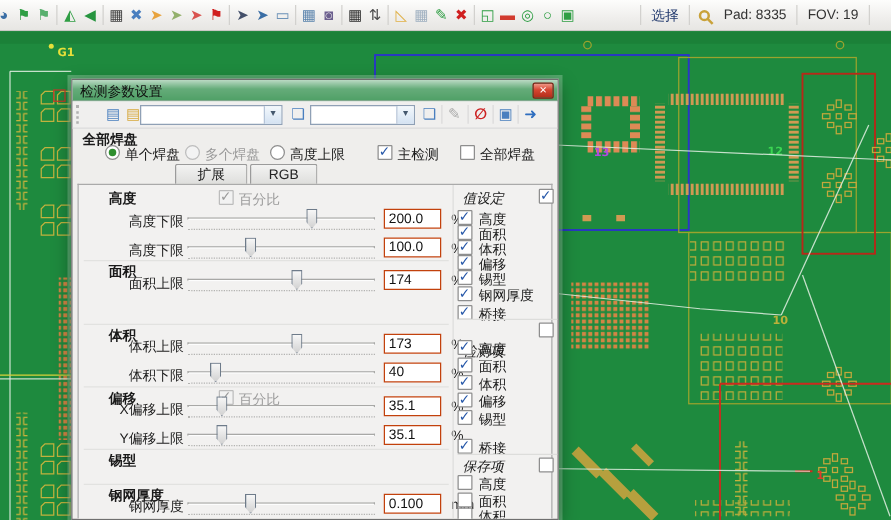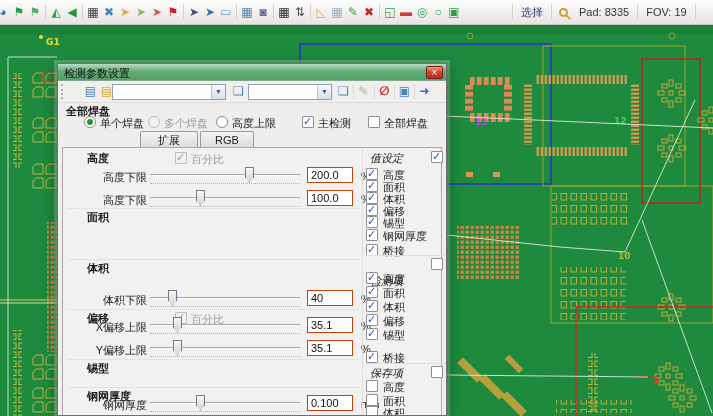"面积上限" div.srow { html: none -> <div> <span>面积上限</span> <div></div> <div></div> <div></div> <input> <span>%</span> </div> }
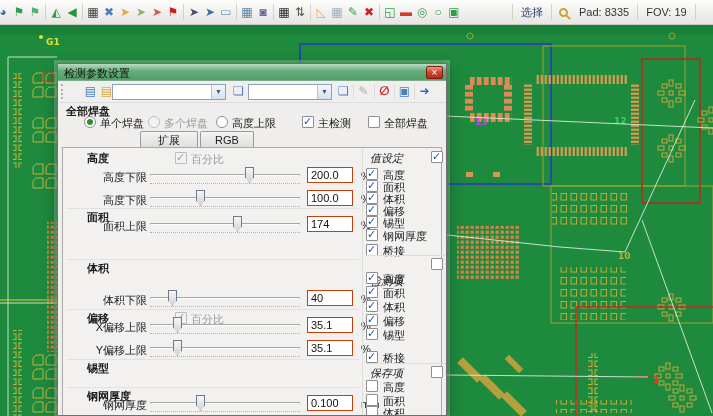"体积上限" div.srow { html: none -> <div> <span>体积上限</span> <div></div> <div></div> <div></div> <input> <span>%</span> </div> }
